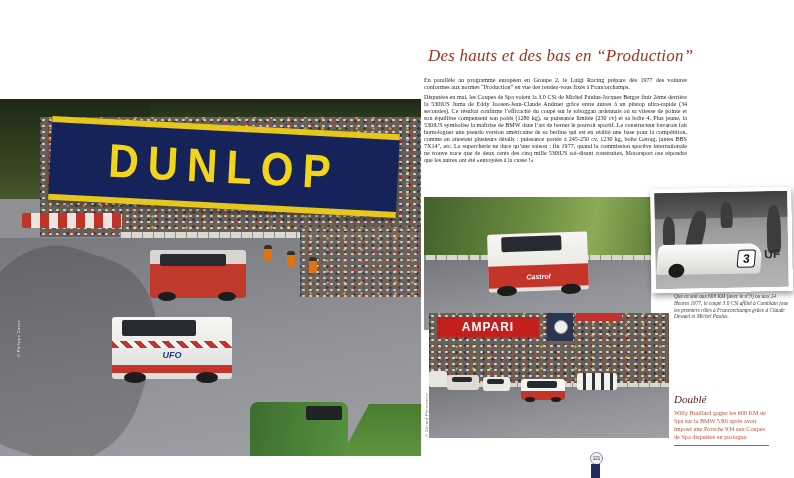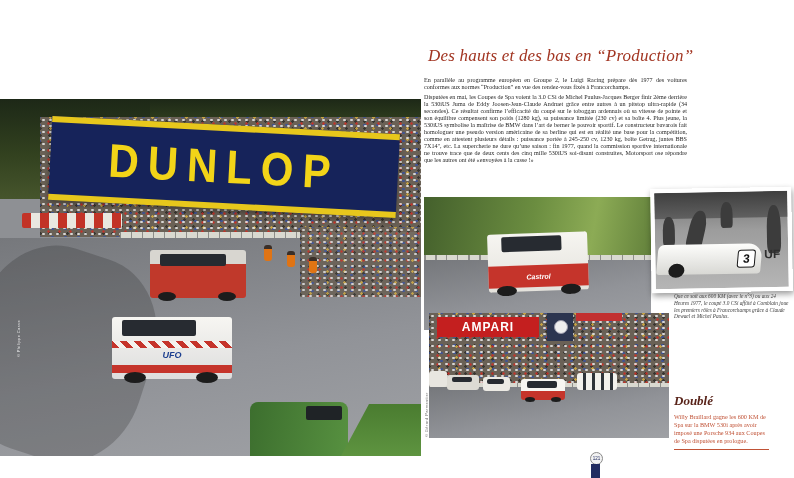"Doublé" #sidebar .sb-title { font-size: 13px -> 11px; font-weight: bold -> normal }
